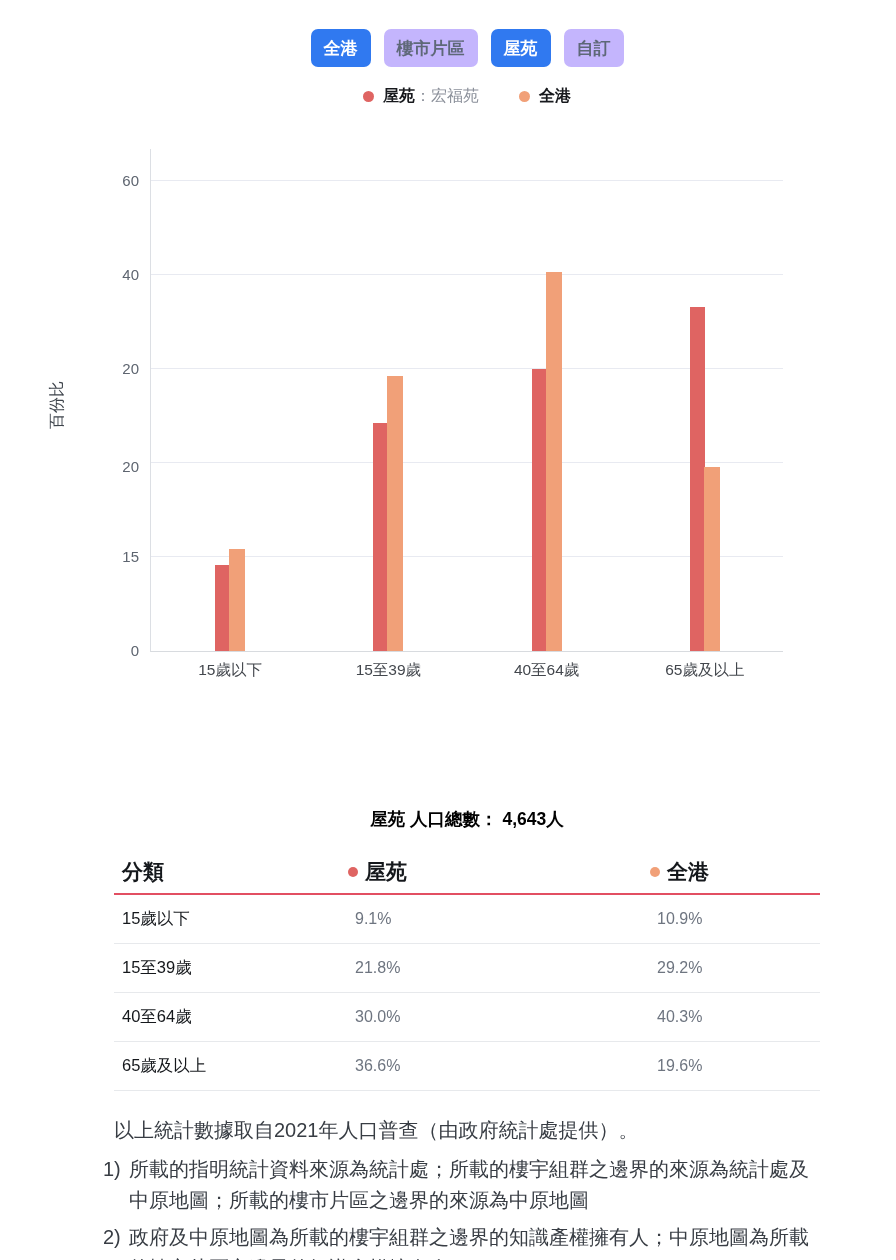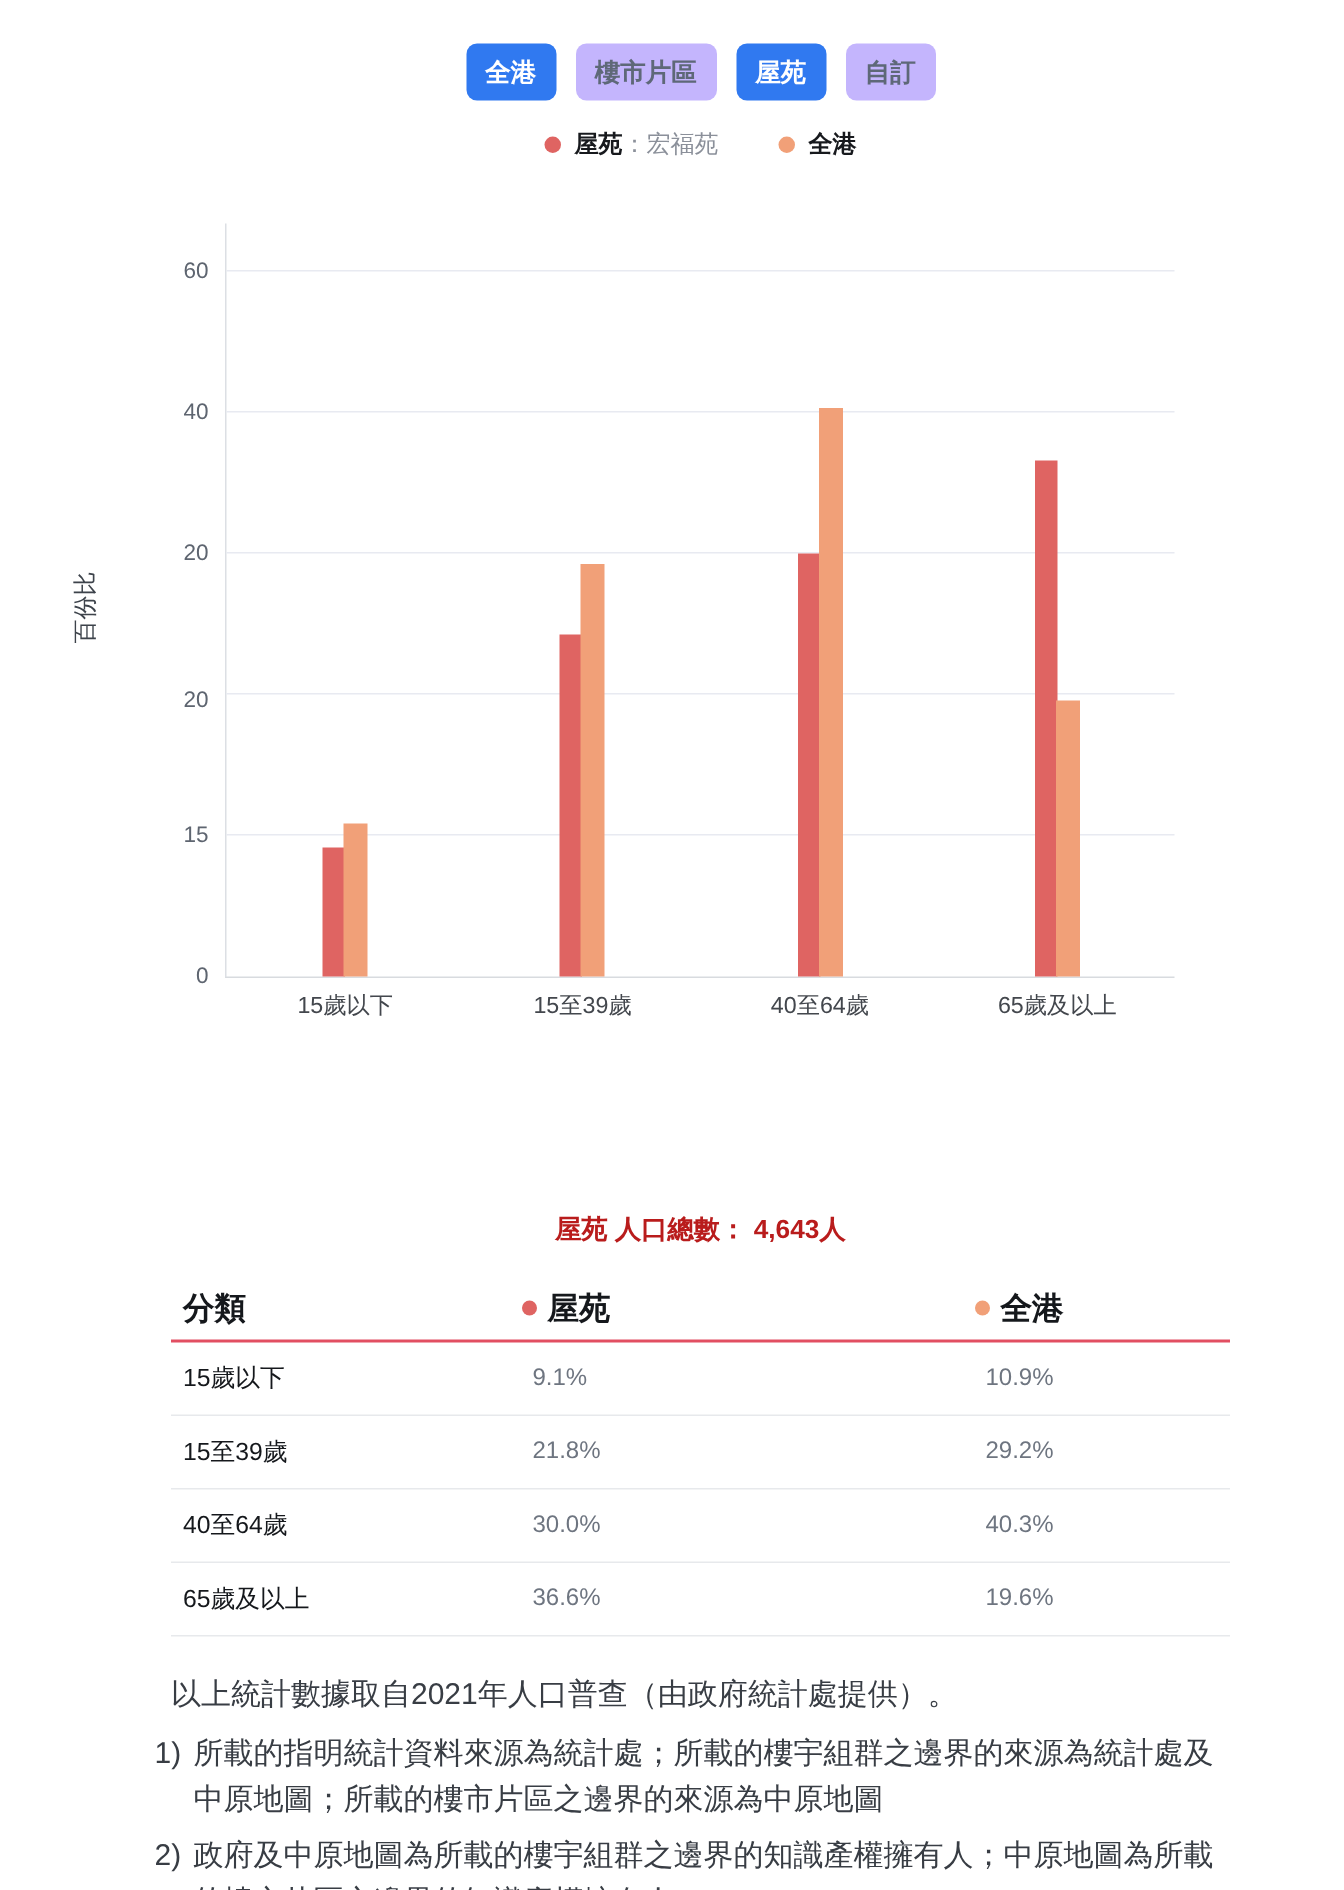"屋苑 人口總數： 4,643人" .summary { color: #b91c1c -> #000000 }
